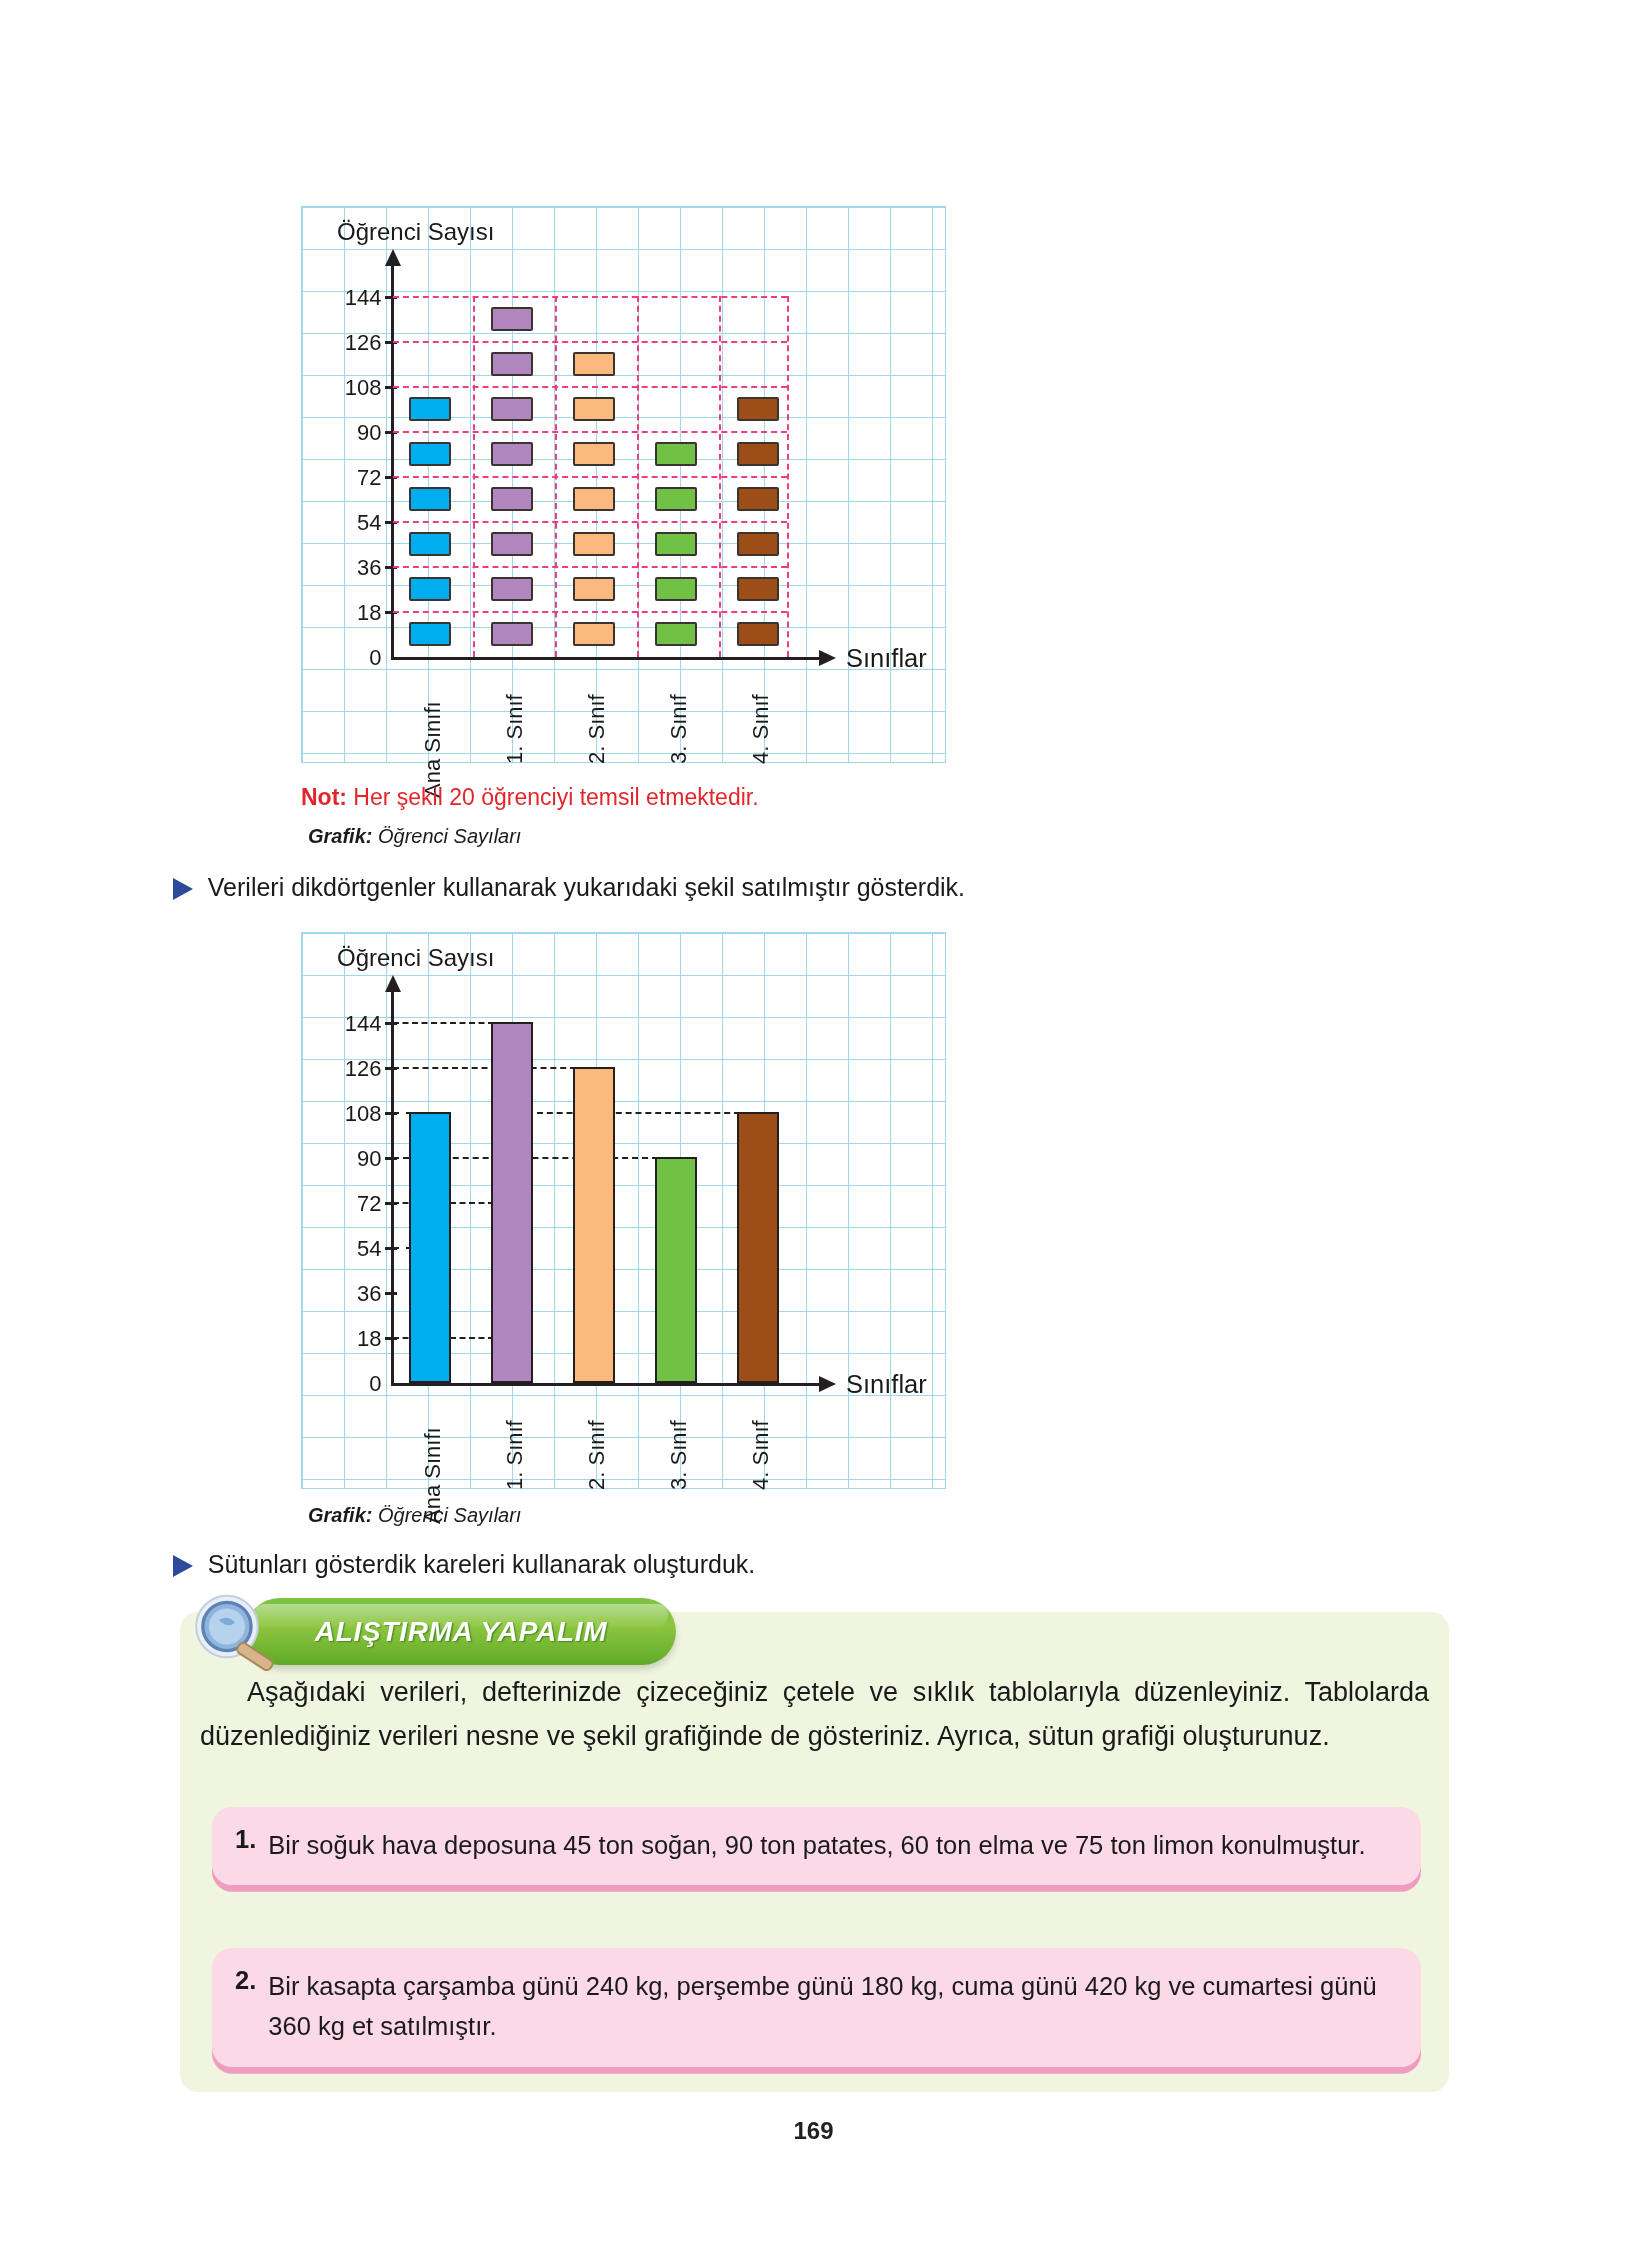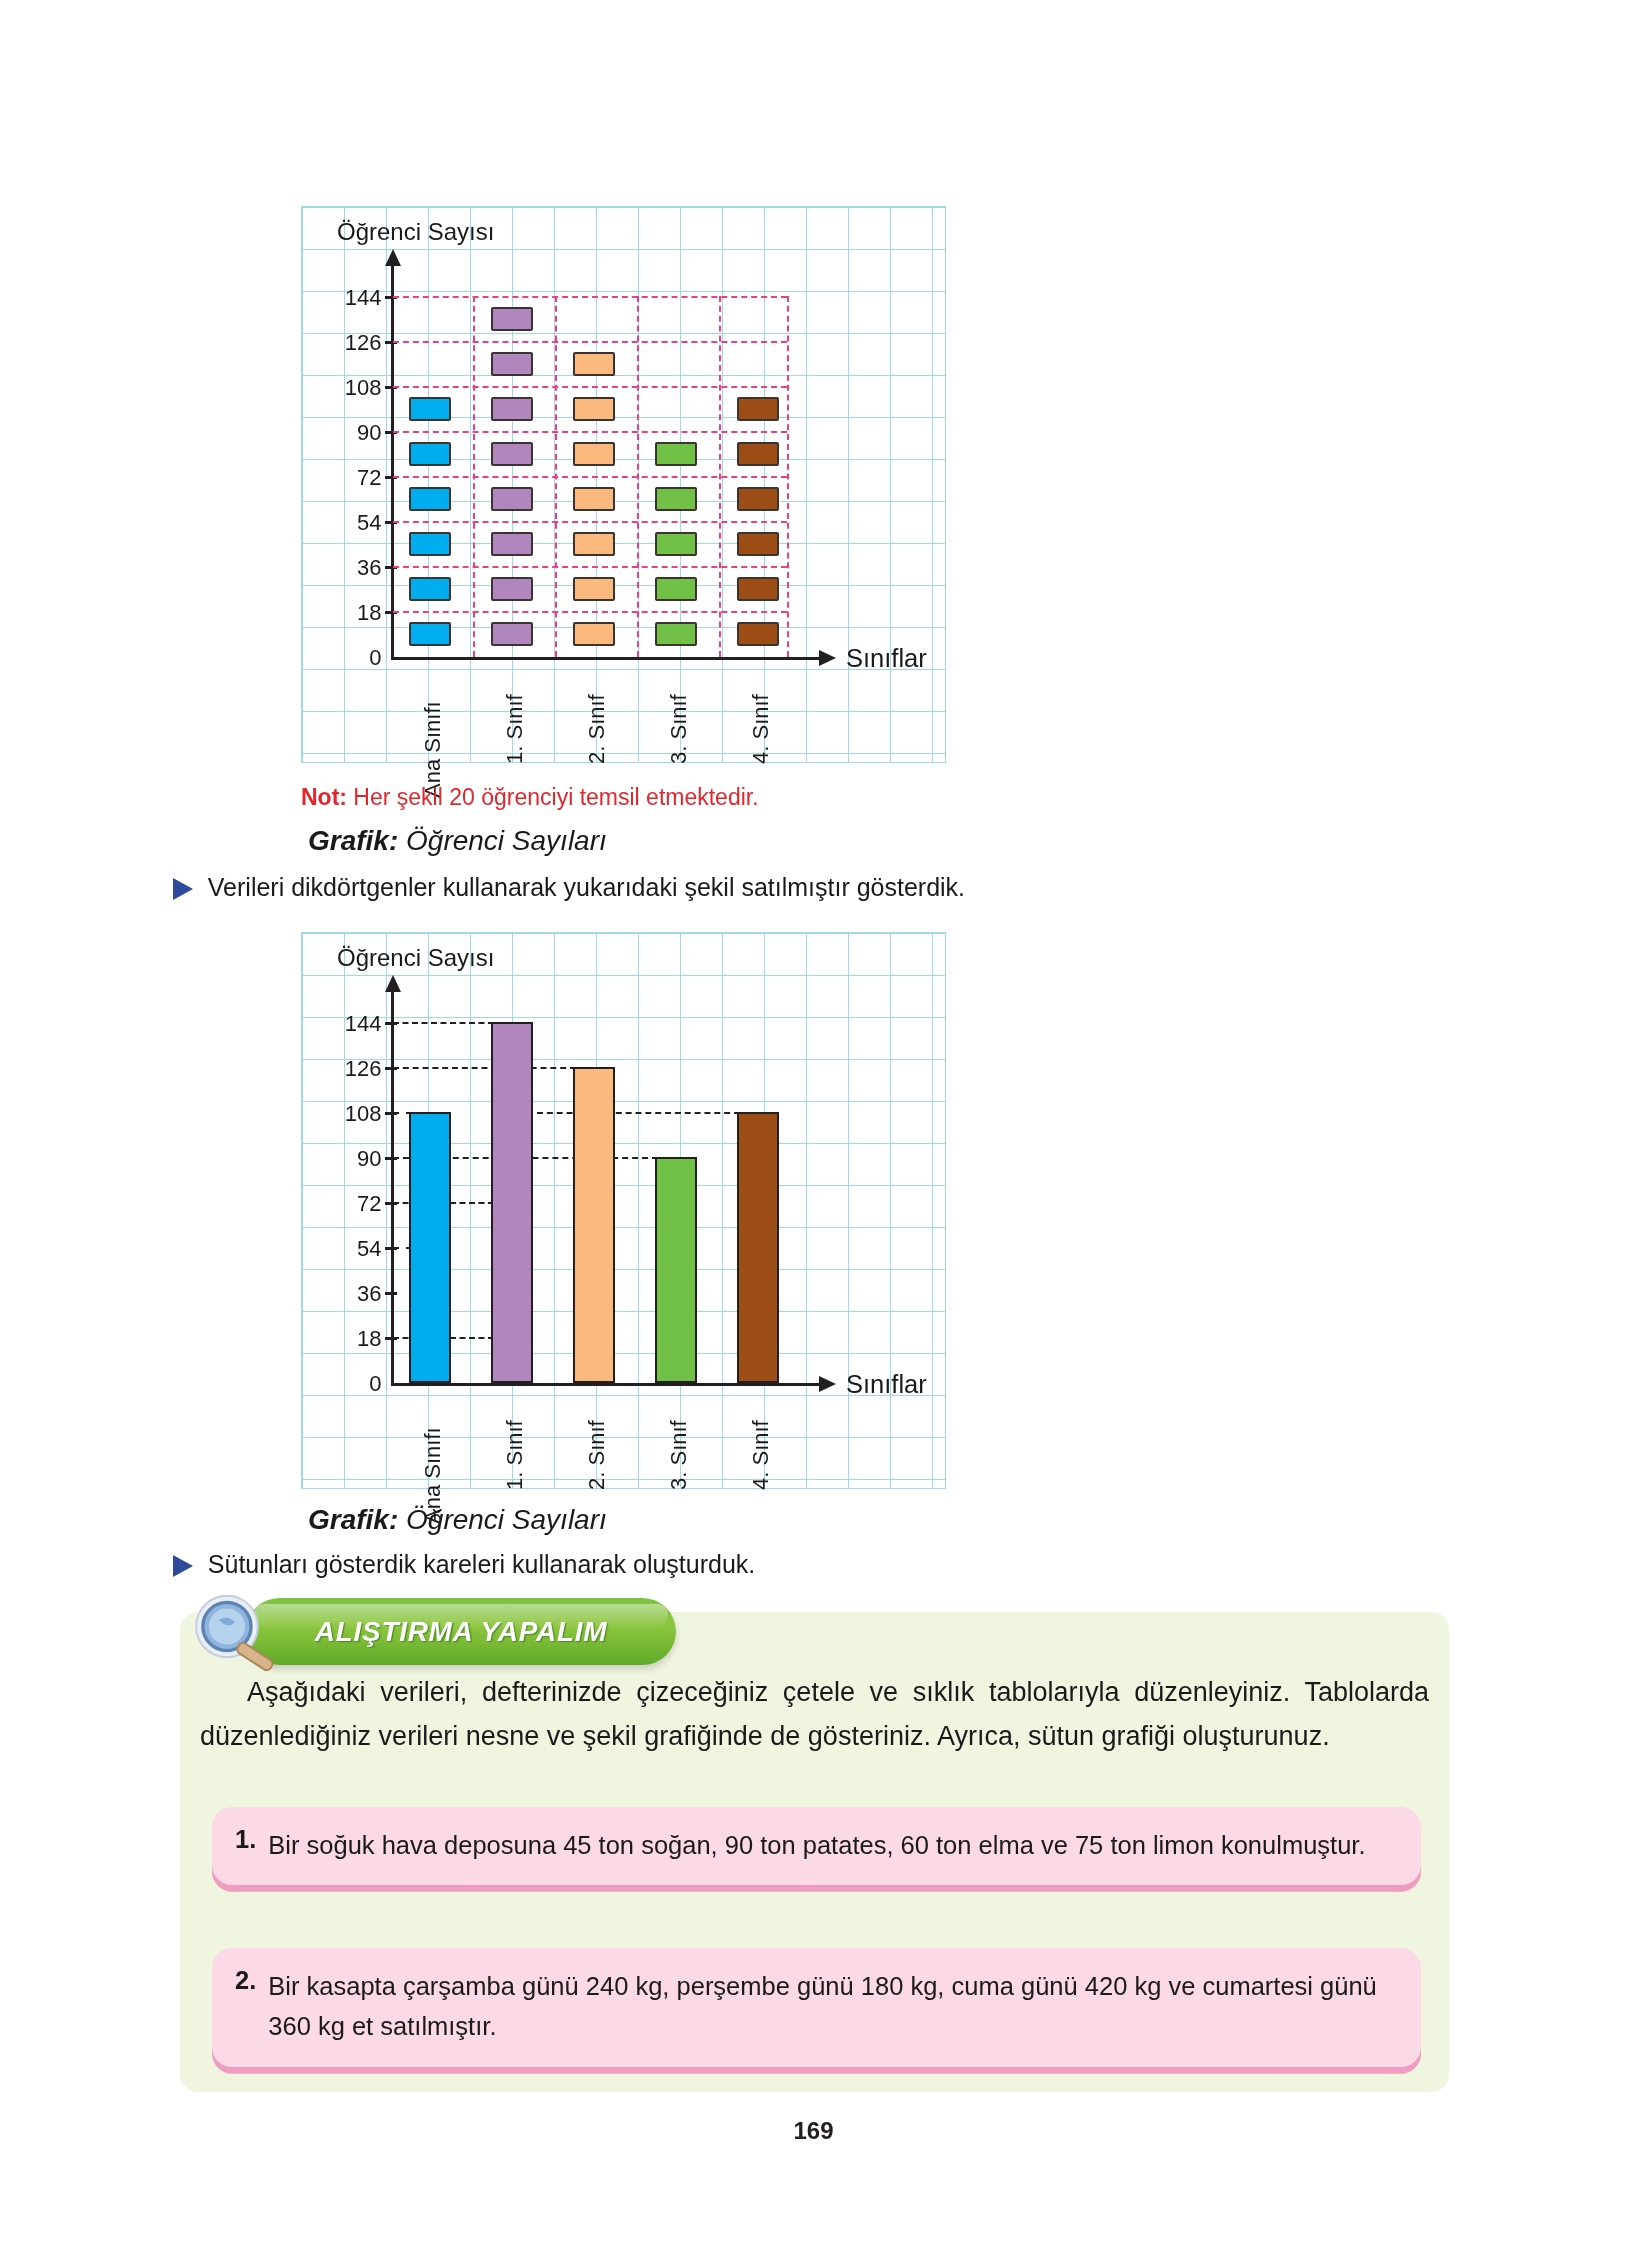"Grafik: Öğrenci Sayıları" .caption { font-size: 28px -> 20px }
